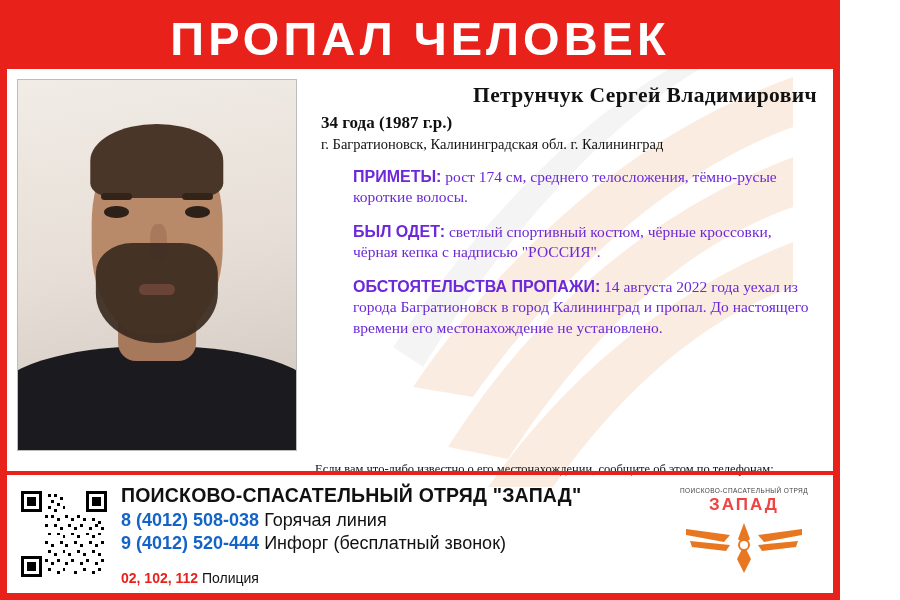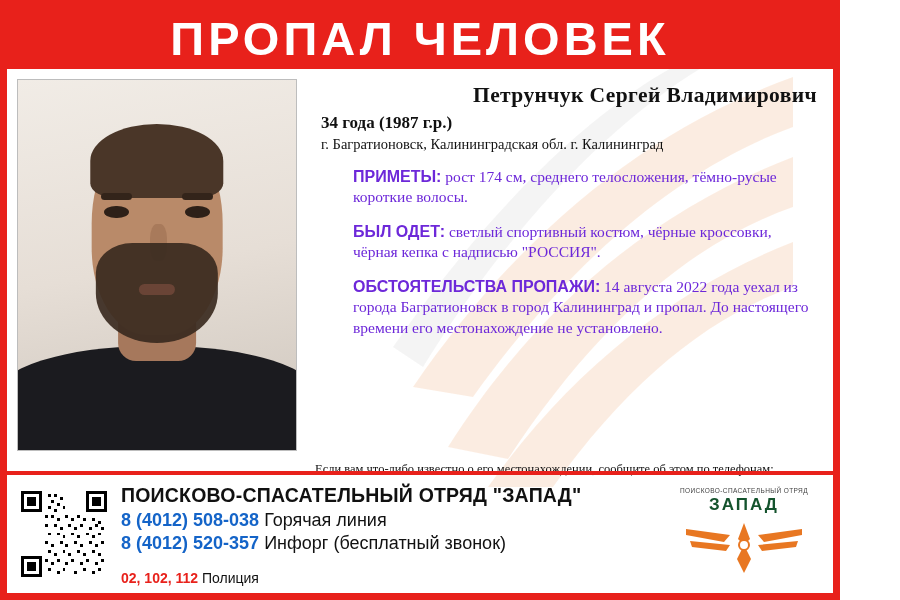"ЗАПАД" .logo-word { color: #14532d -> #ef4444 }
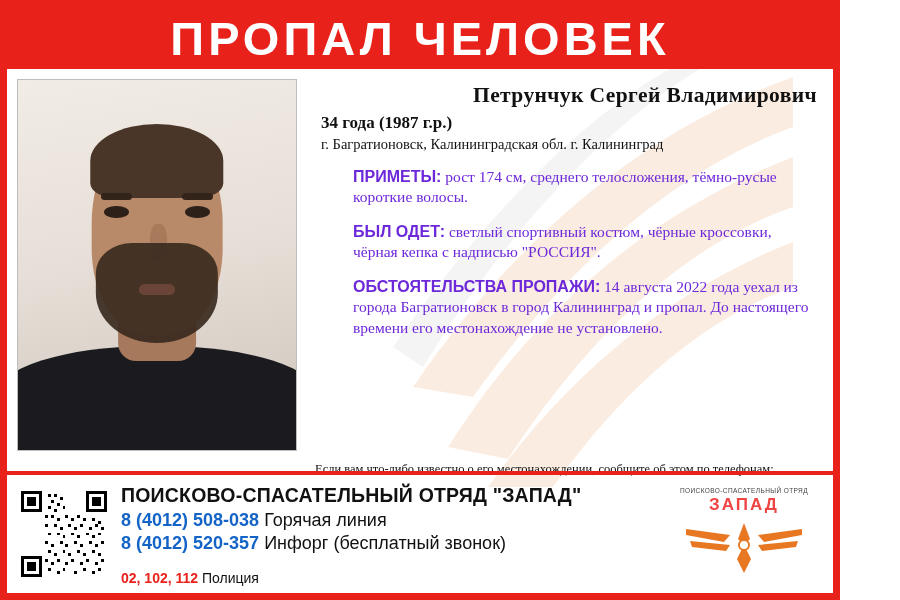"8 (4012) 520-357" span.phone-num { text: 8 (4012) 520-357 -> 9 (4012) 520-444 }
